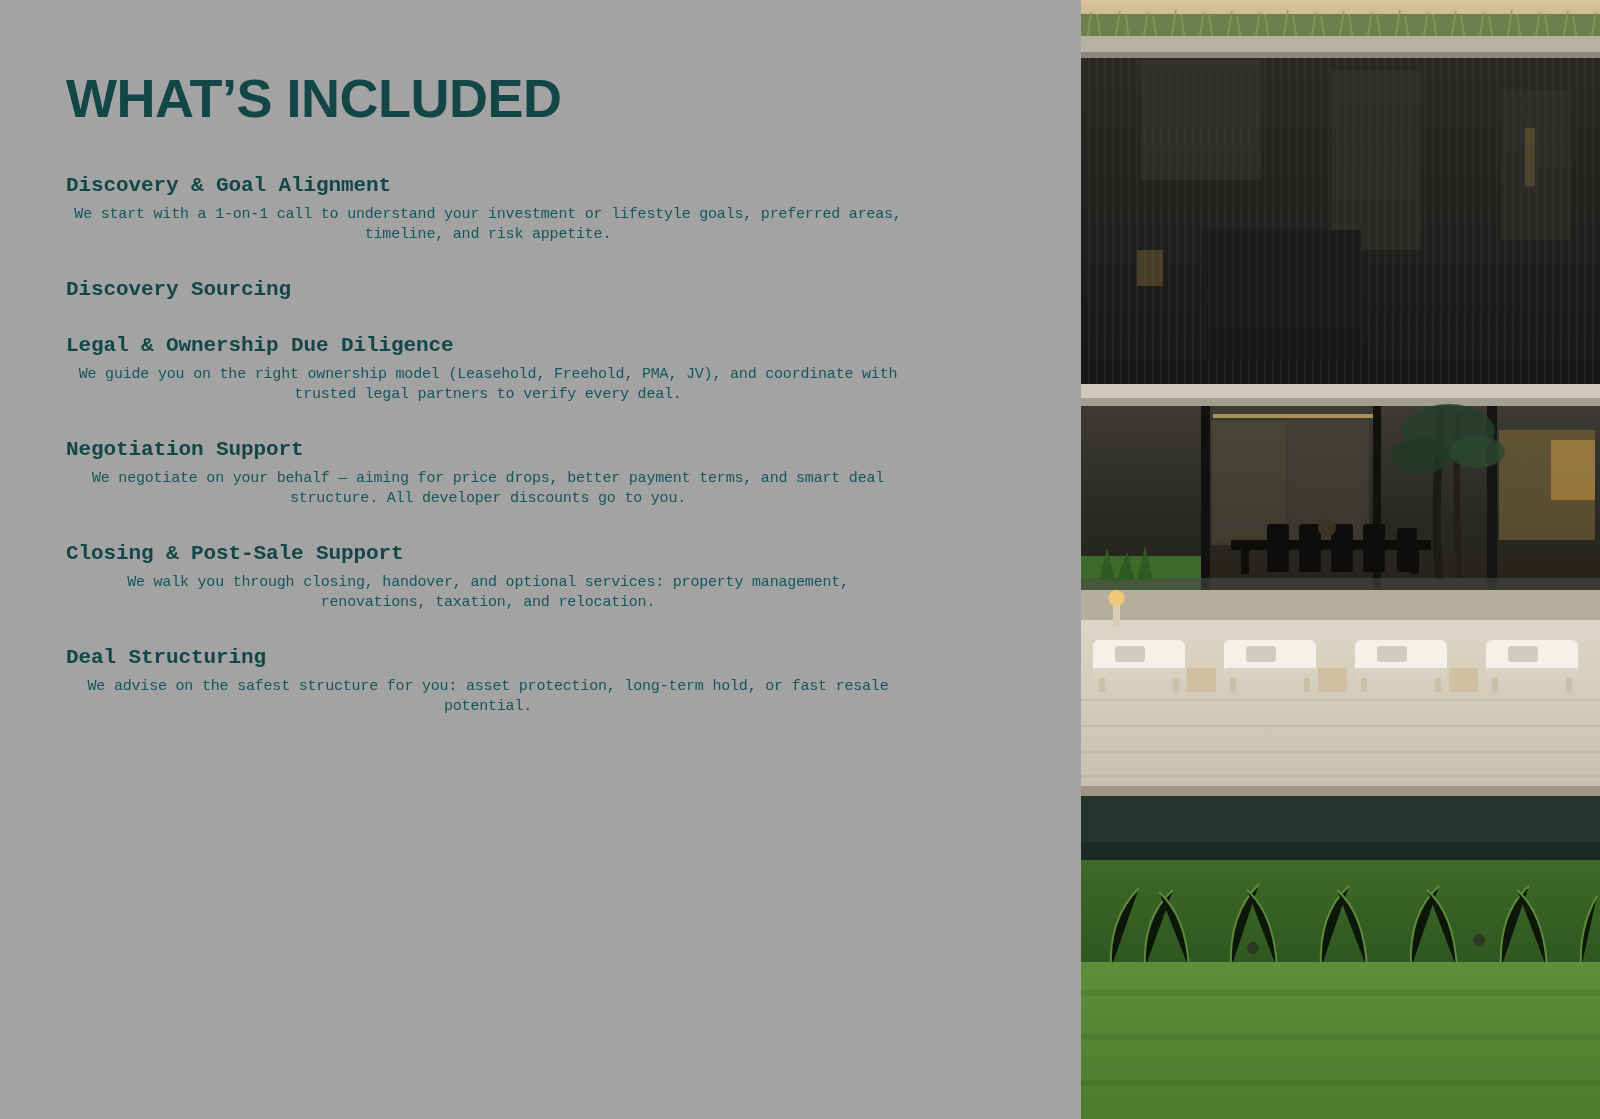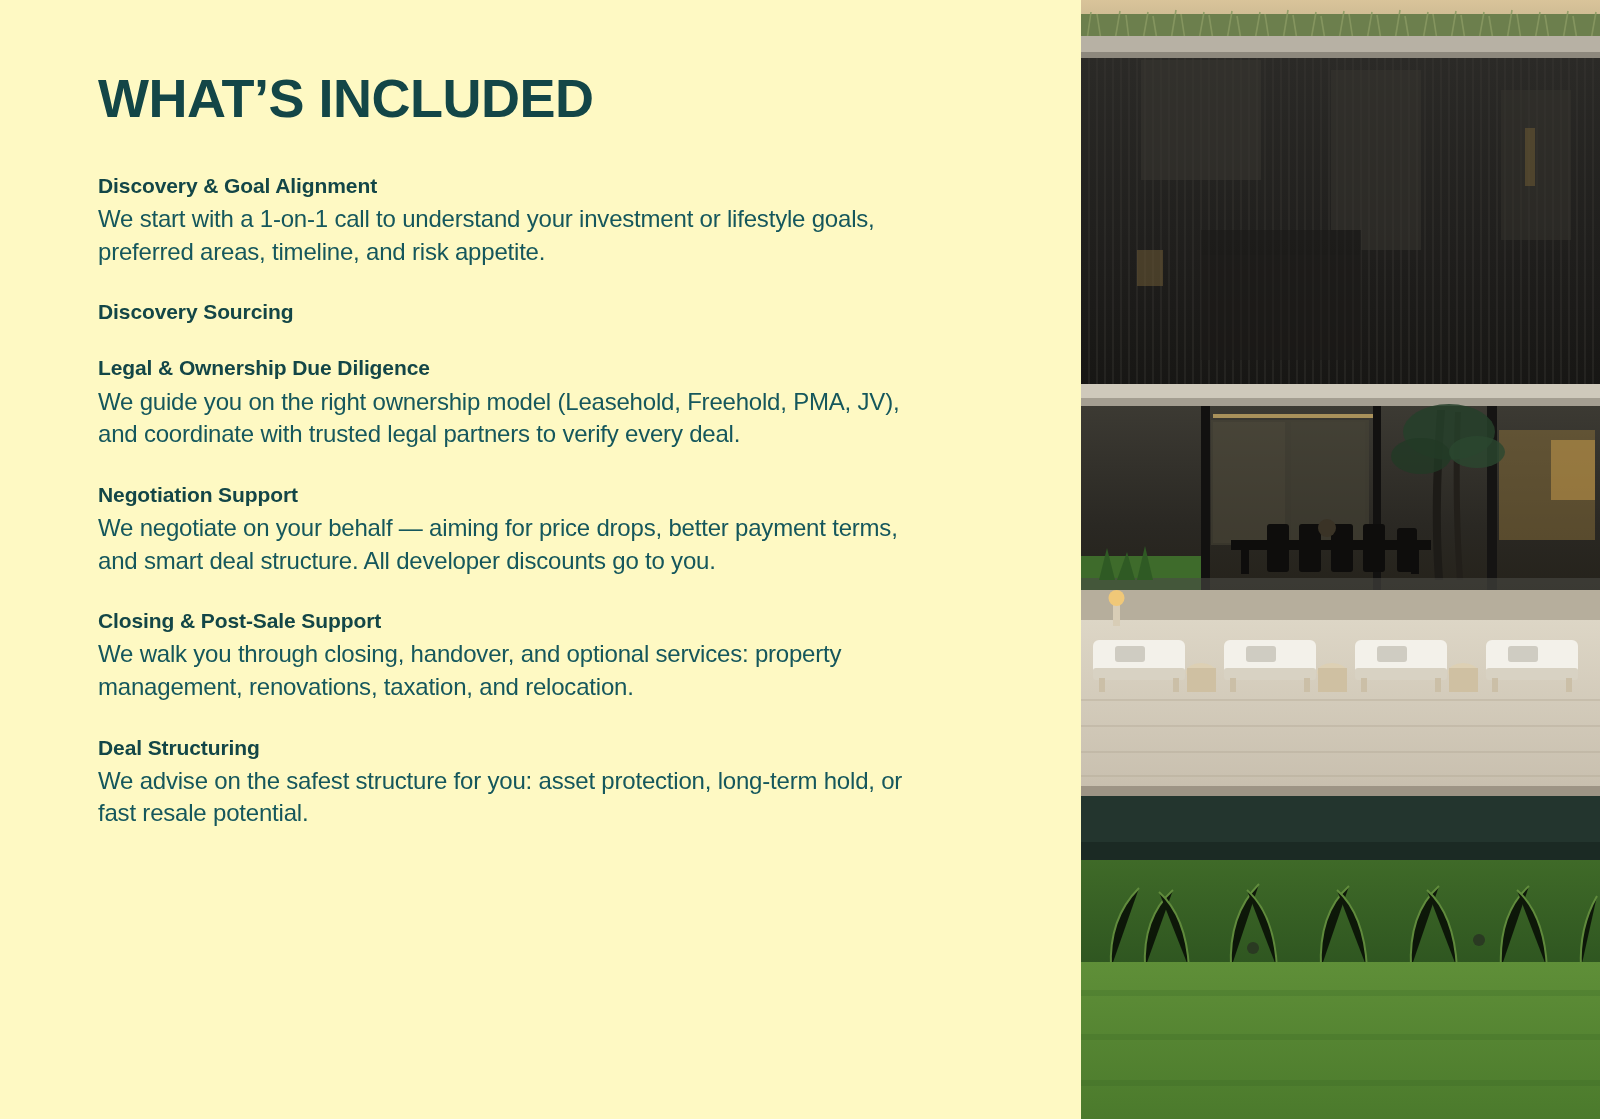"WHAT’S INCLUDED" .content-col { background: #fef9c3 -> #a3a3a3; padding: 70px 80px 0 98px -> 70px 80px 0 66px }
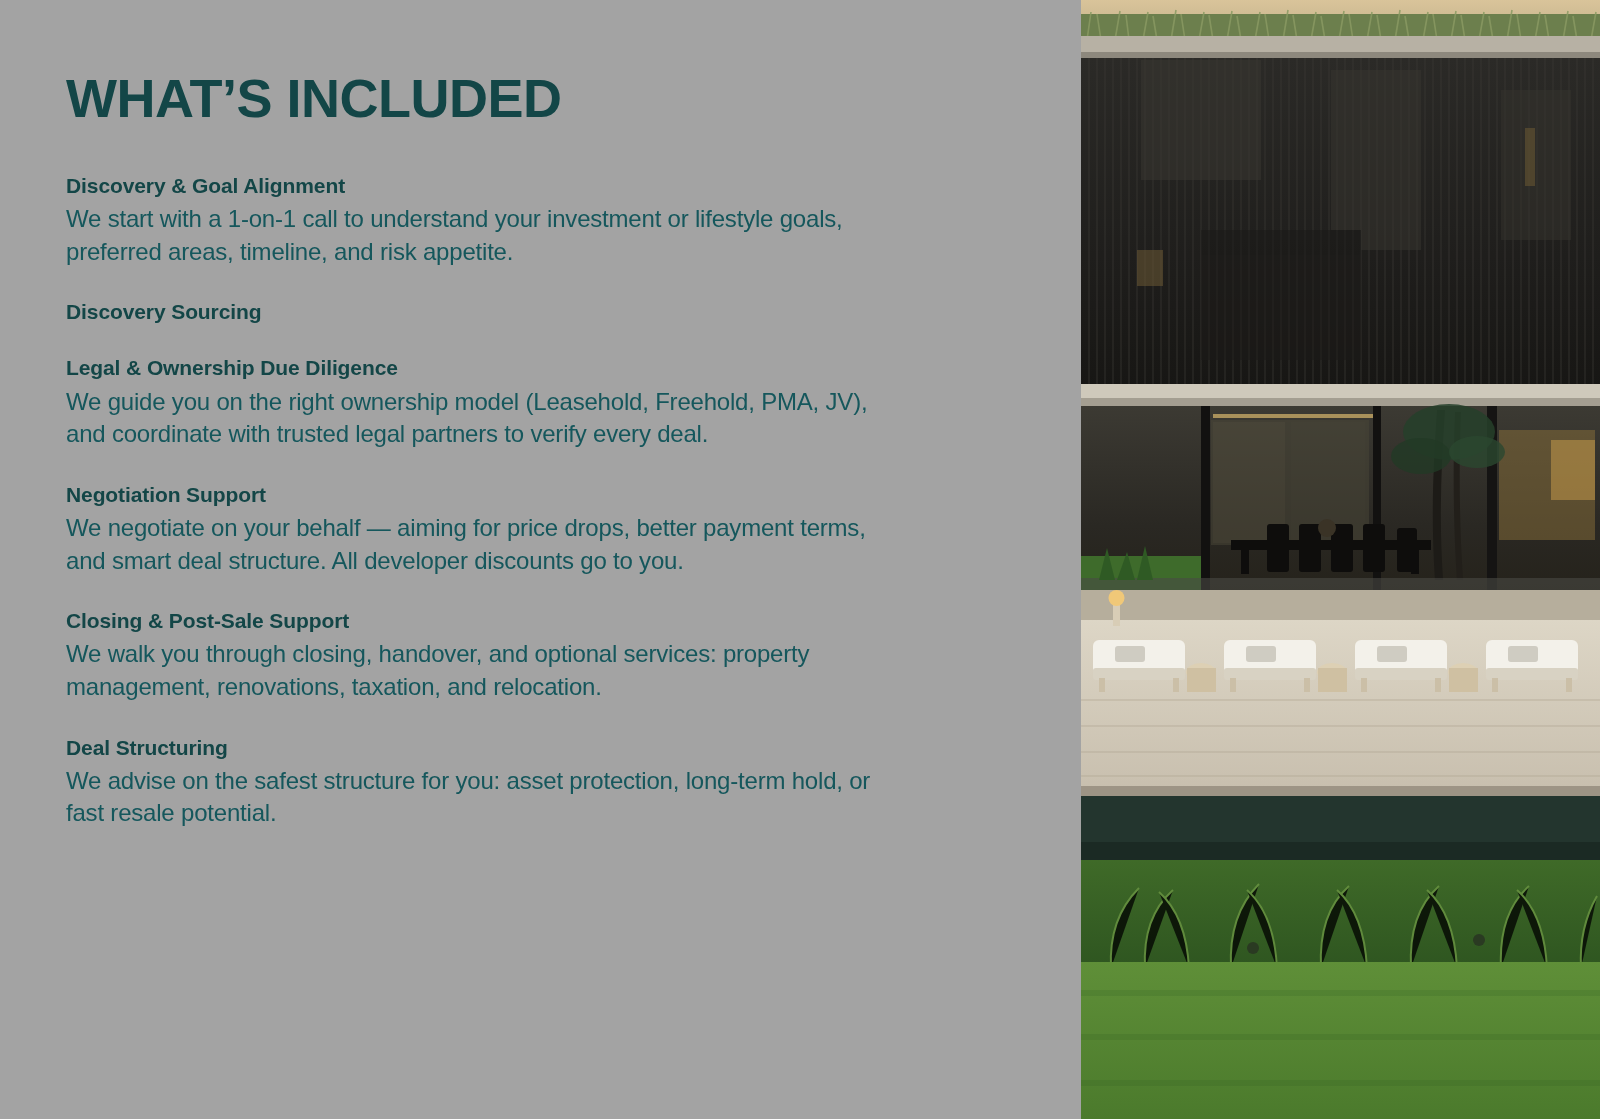"Discovery & Goal Alignment" .item { font-family: none -> Liberation Mono, monospace }
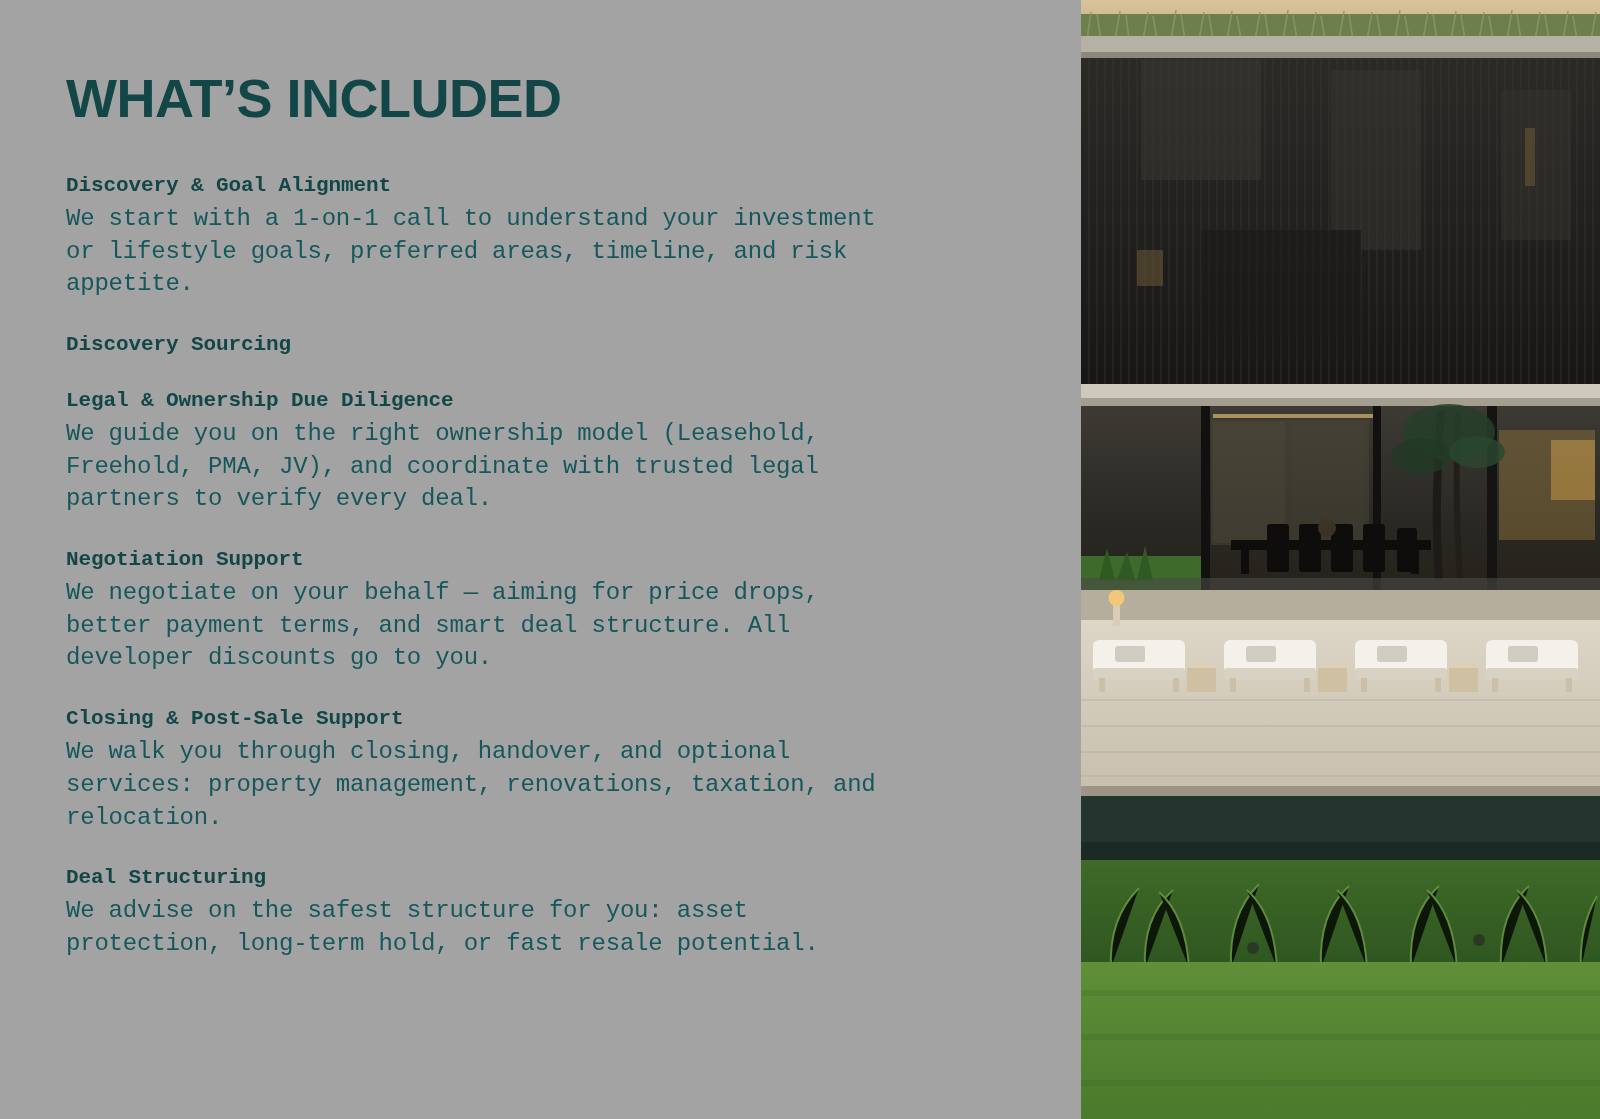"We start with a 1-on-1" .item-body { font-size: 24px -> 15px; margin: 0 -> 7px; text-align: none -> center }
